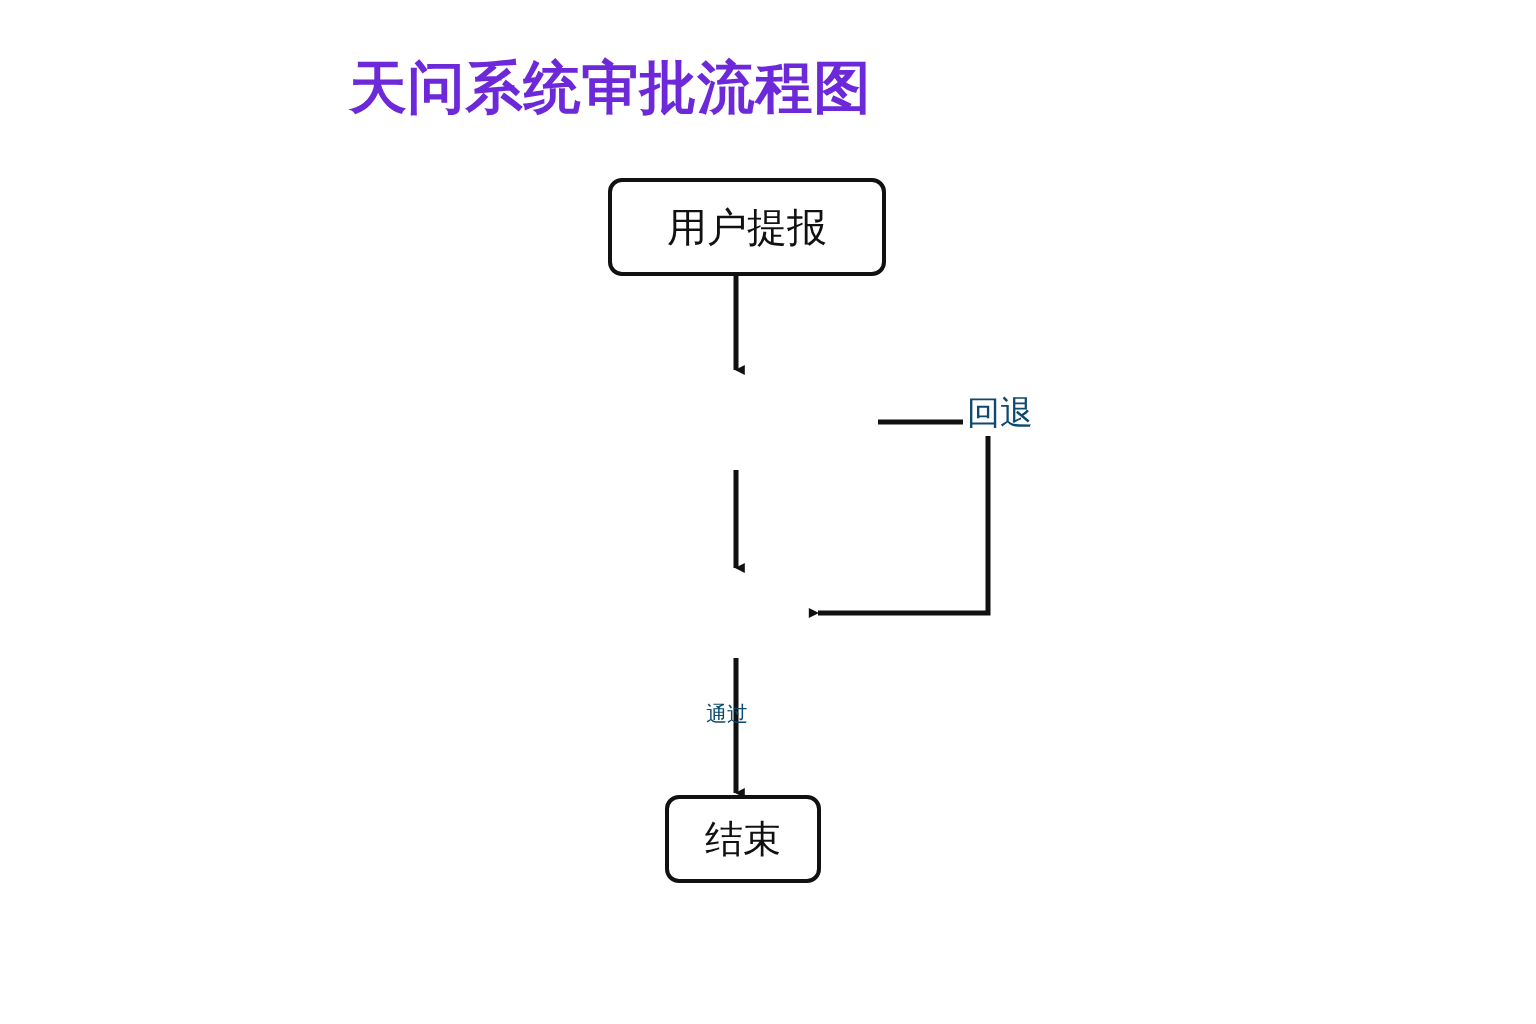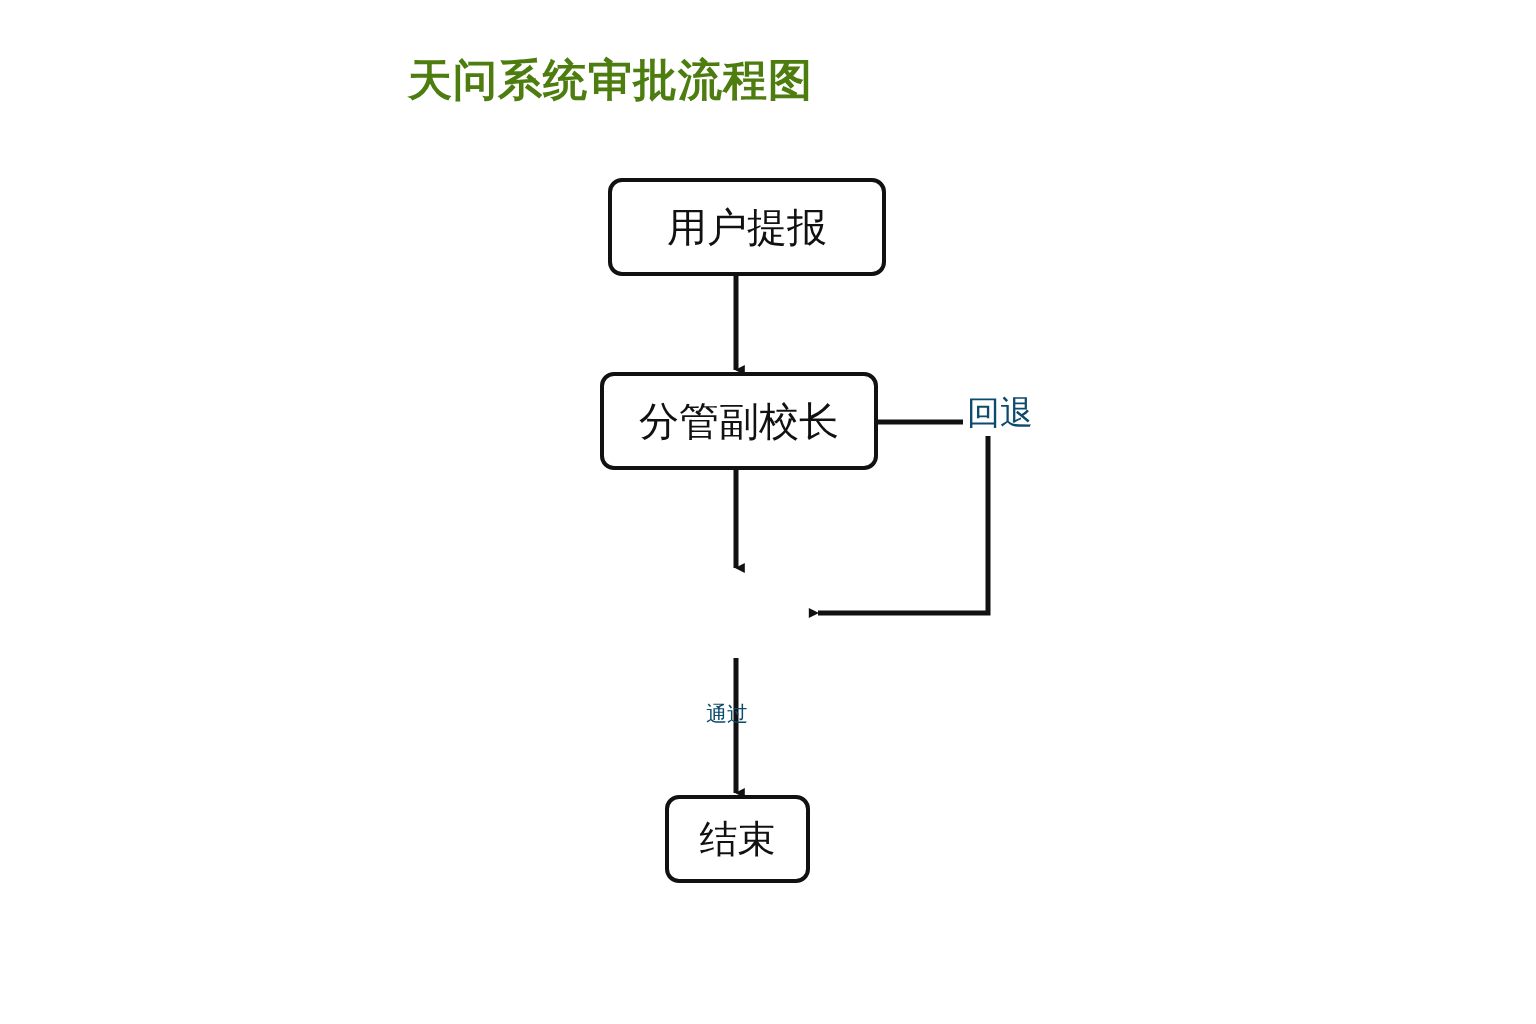"天问系统审批流程图" .flow-title { color: #4d7c0f -> #6d28d9; font-size: 44px -> 57px }
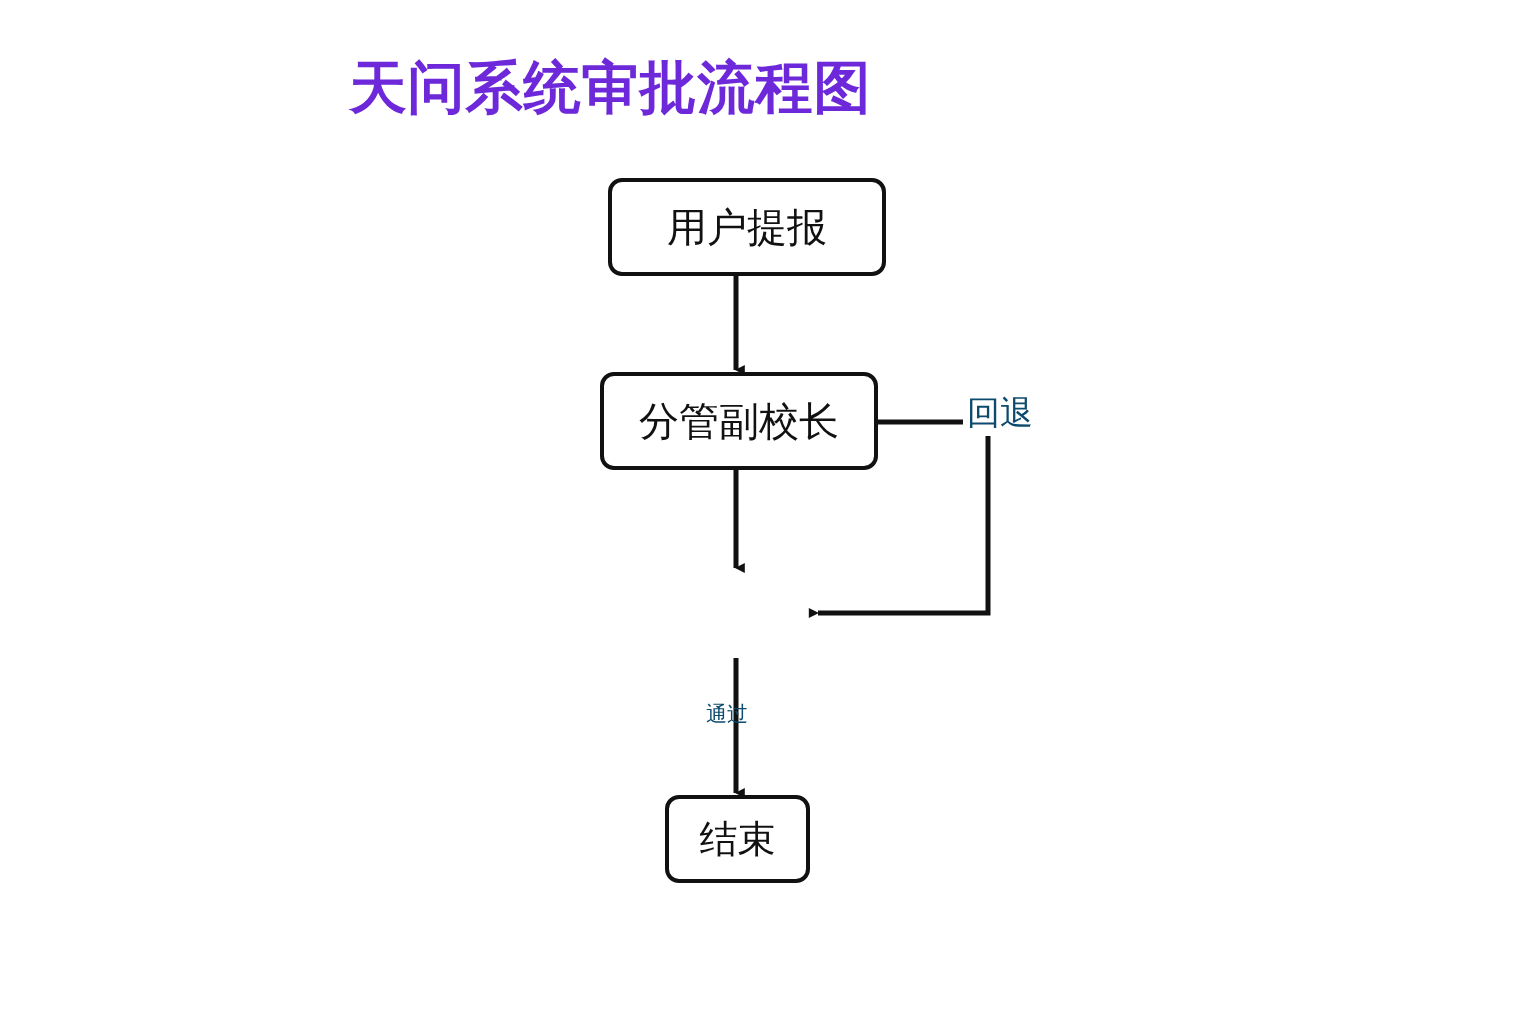"分管副校长" div.node { html: <div> <span>分管副校长</span> </div> -> none }
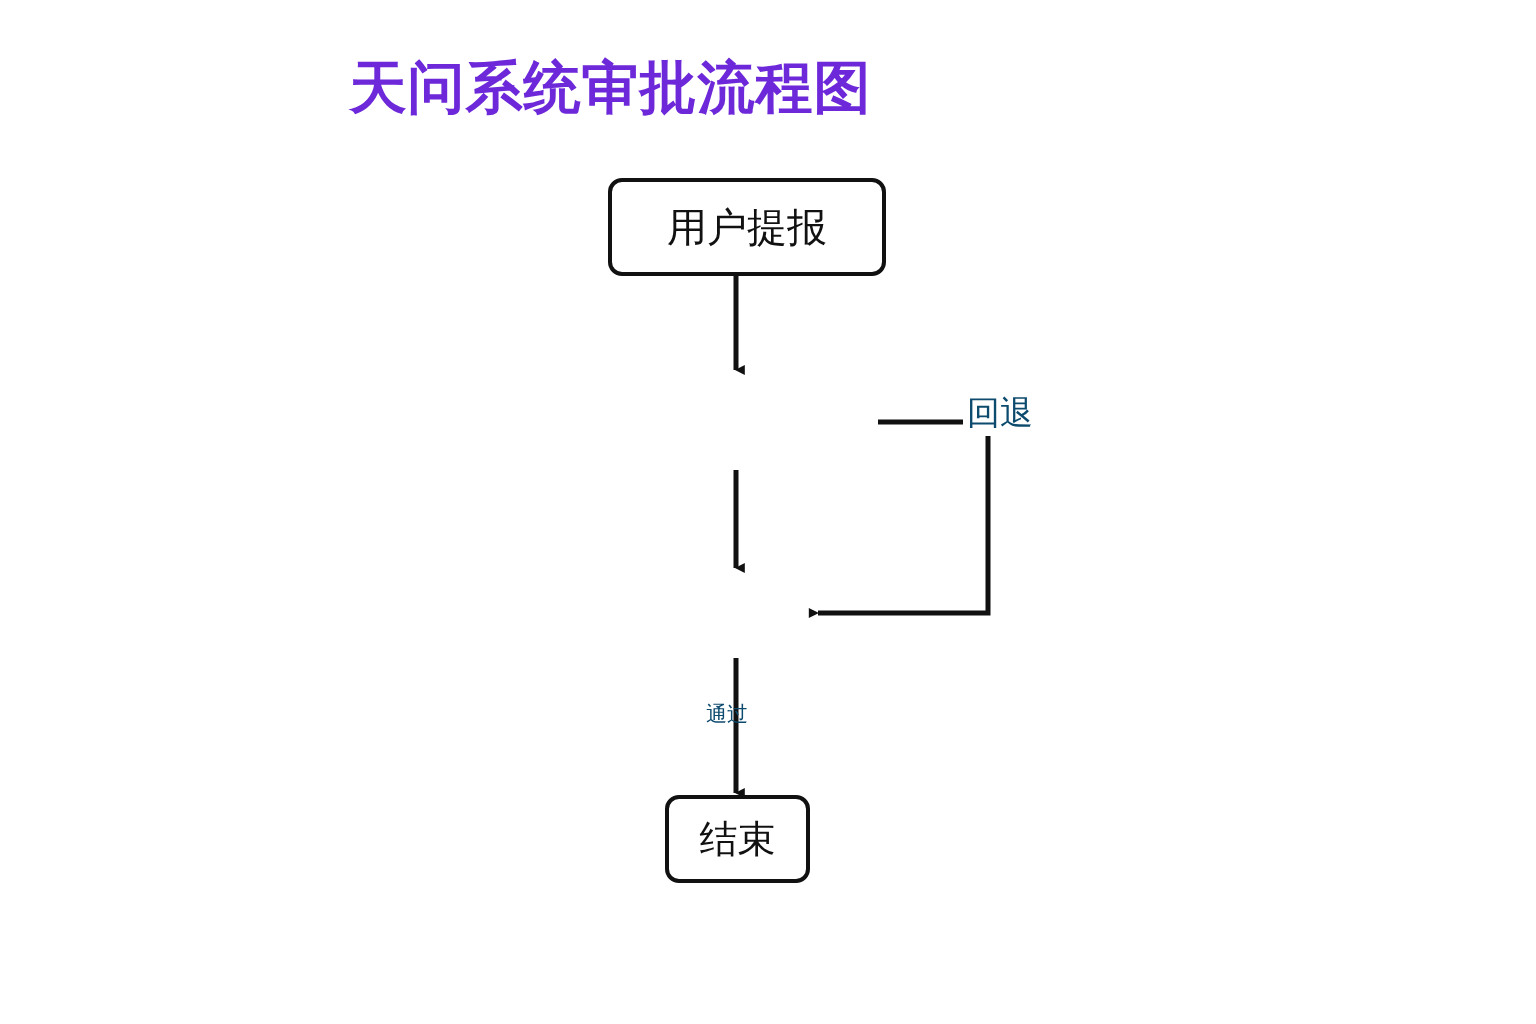"结束" #node-end { width: 145px -> 156px }
